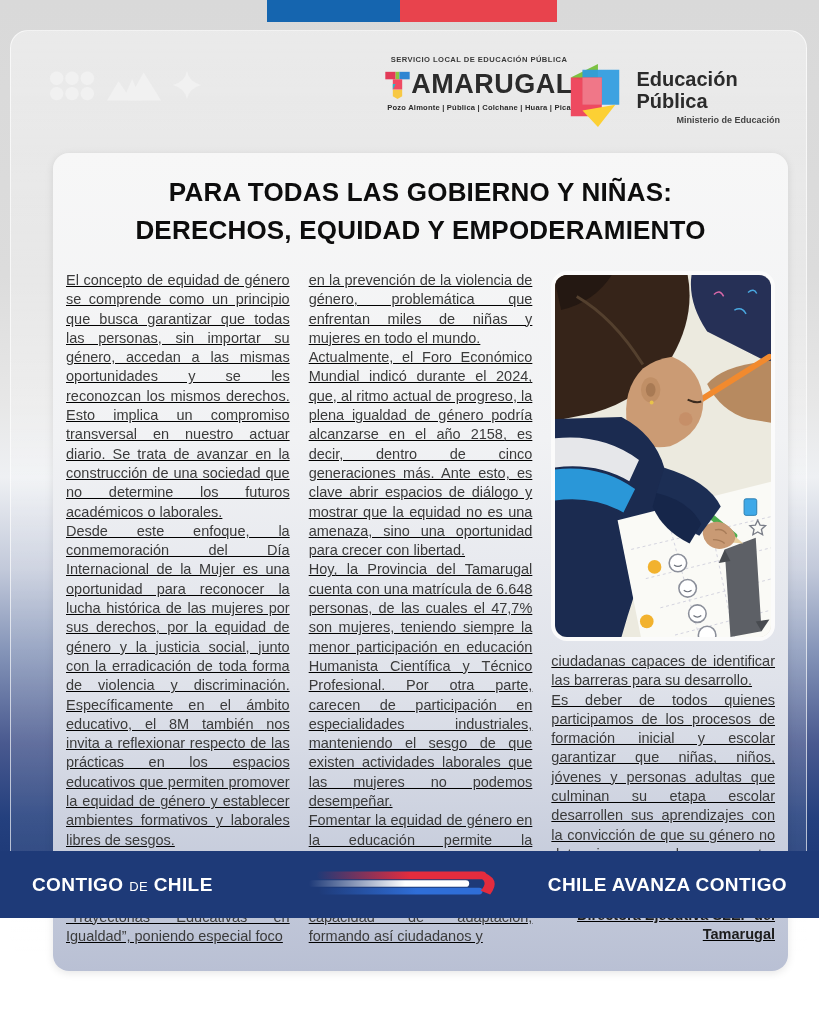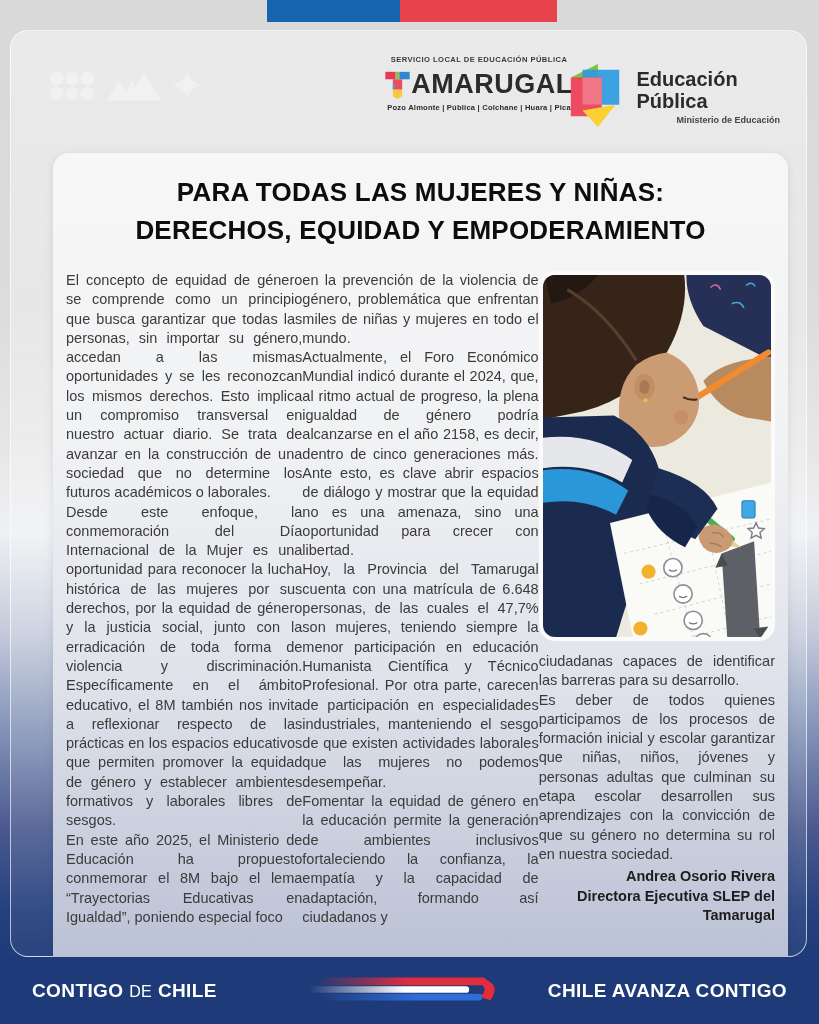"SERVICIO LOCAL DE EDUCACIÓN PÚBLICA" .page { height: 1024px -> 918px }
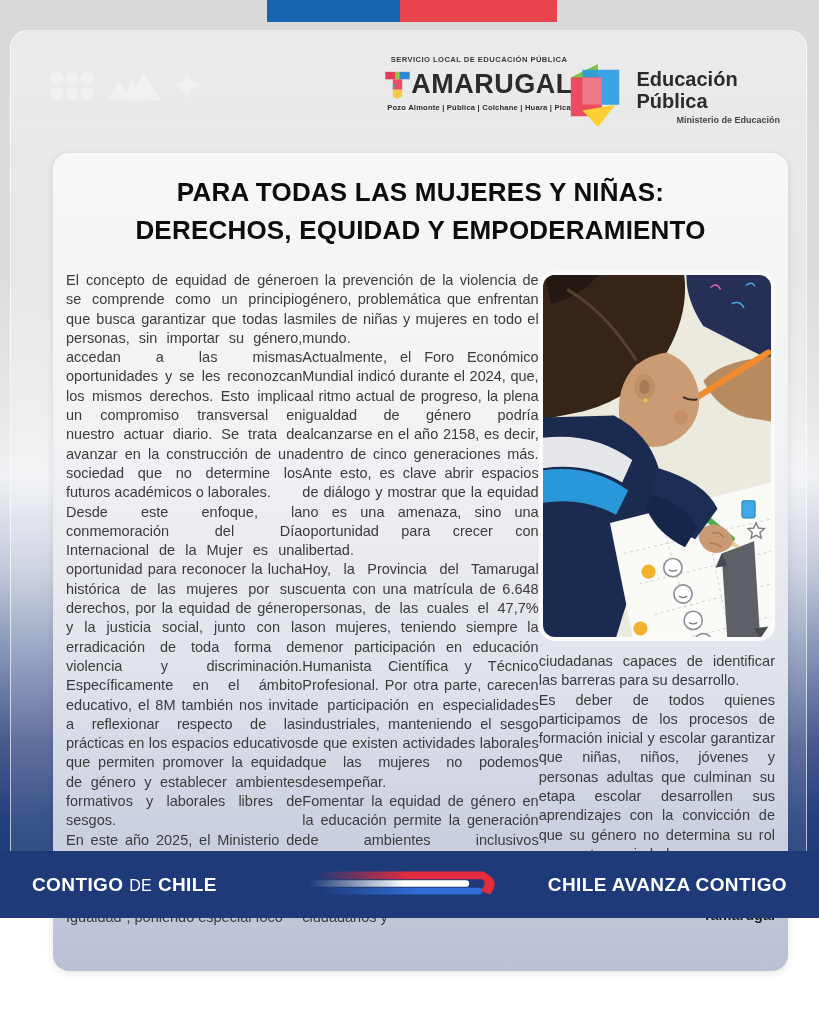"PARA TODAS LAS MUJERES Y" div { text: MUJERES -> GOBIERNO }
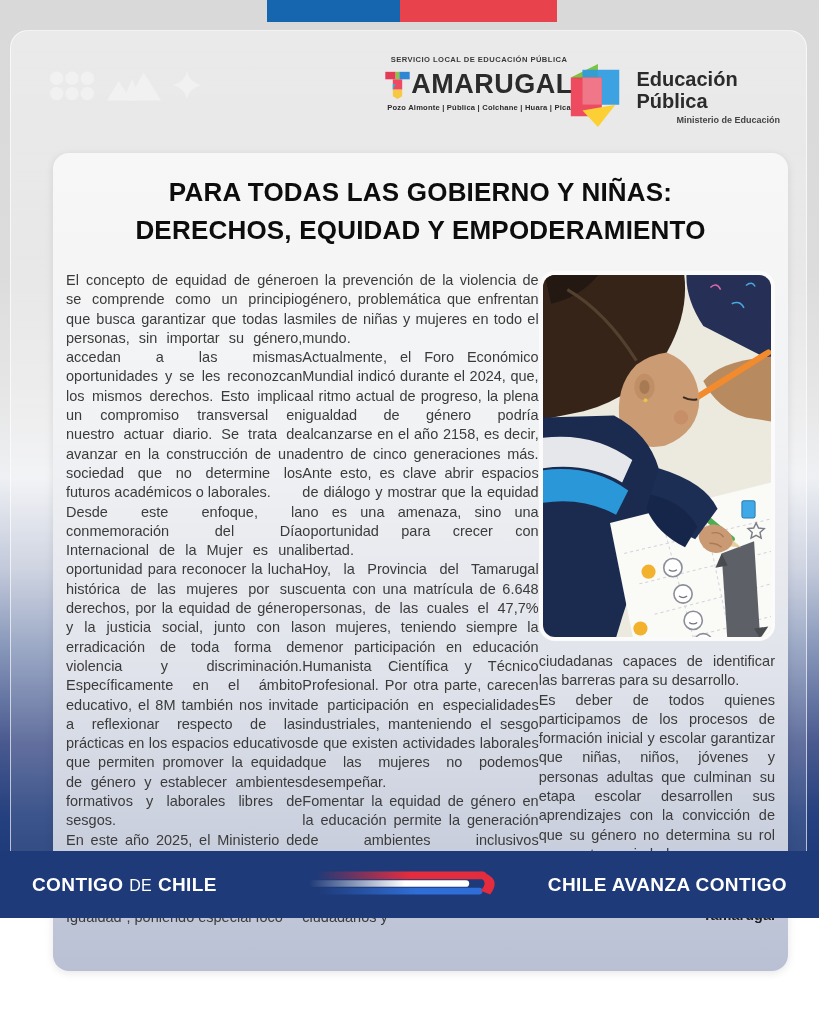"El concepto de equidad de" .columns { gap: none -> 19px; text-decoration: none -> underline }
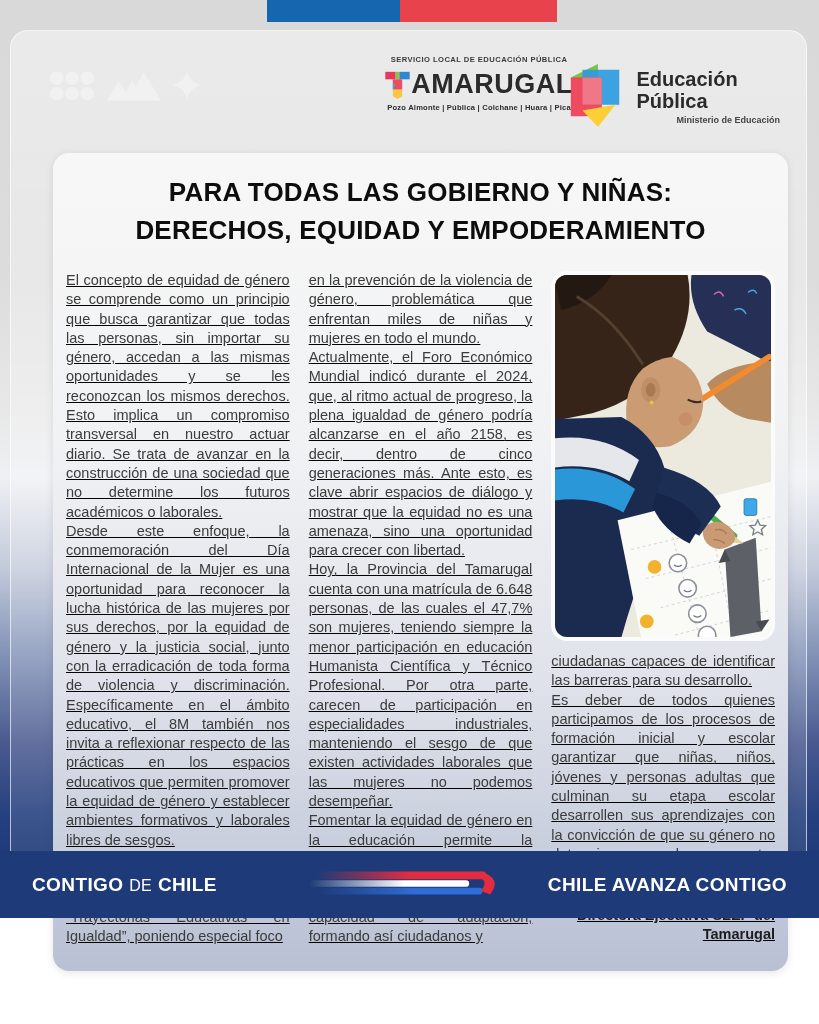"DE" .footer .left .de { font-size: 16px -> 13px }
